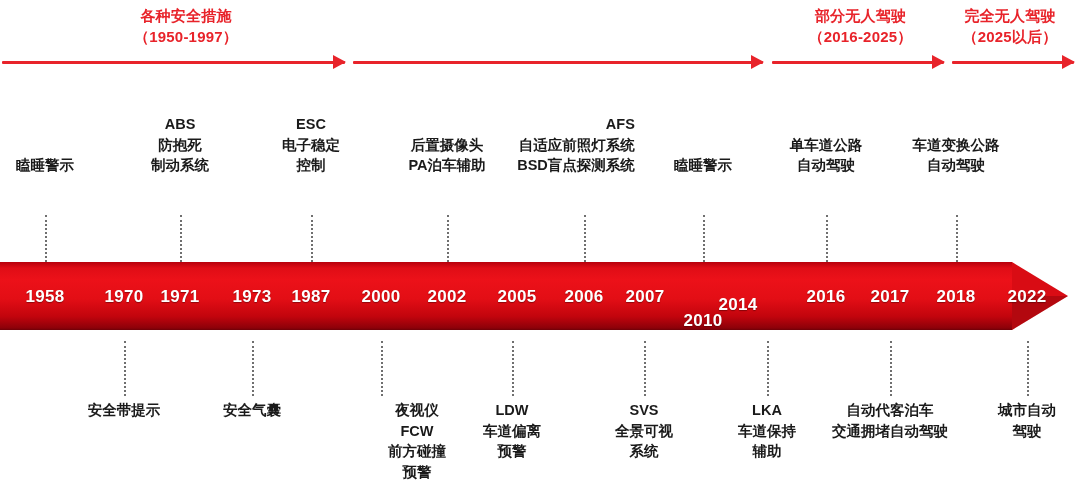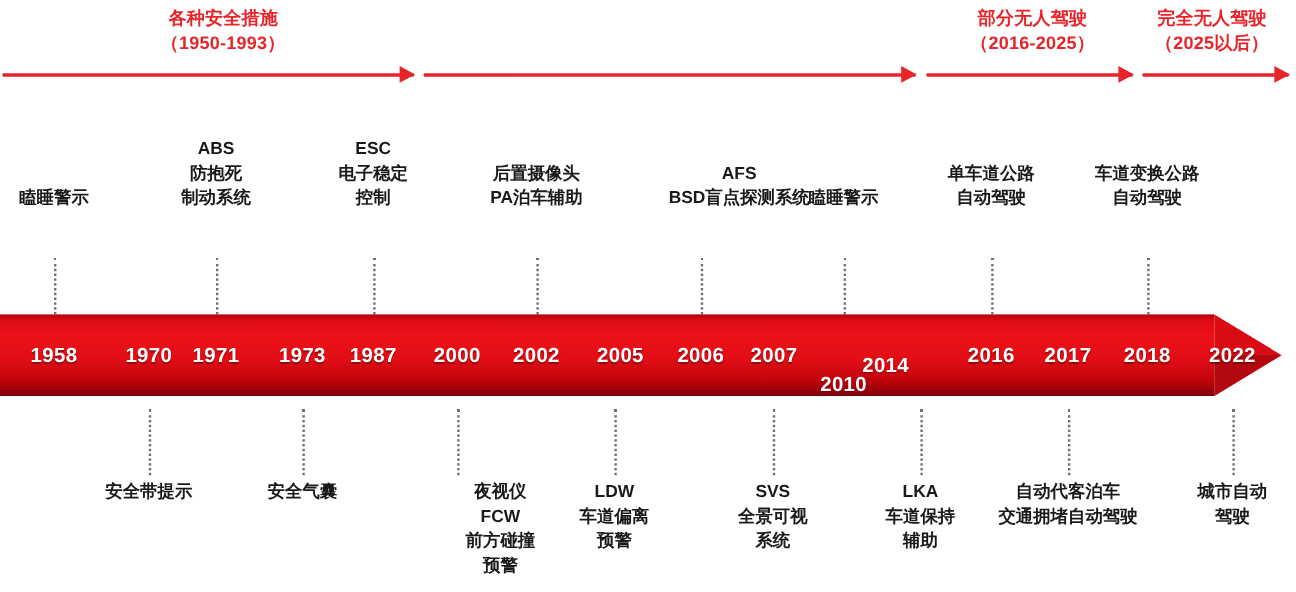"（1950-1993）" span.p-range { text: 1950-1993 -> 1950-1997 }
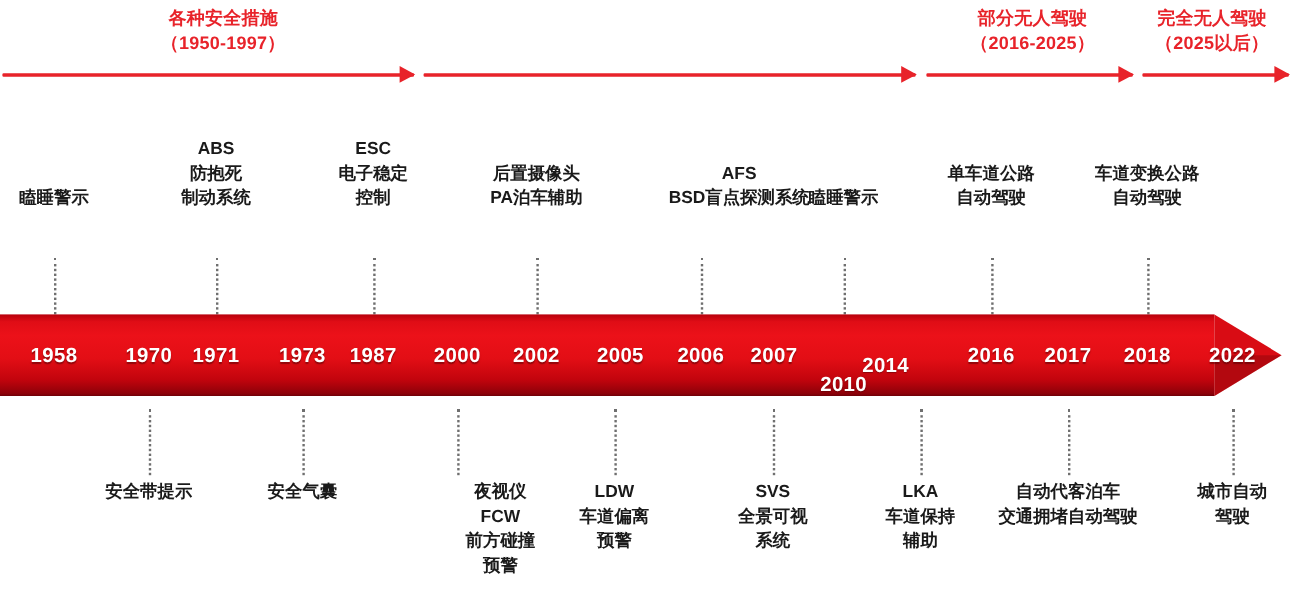"AFS" div.ev { left: 616px -> 576px; text-align: none -> right }
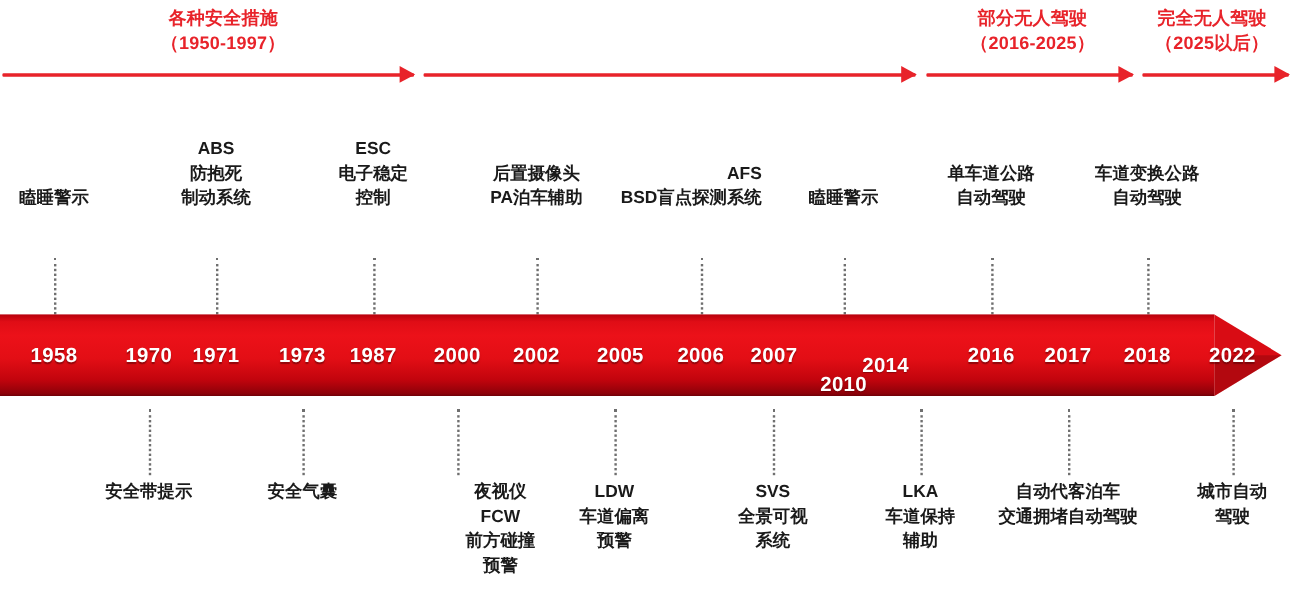"自适应前照灯系统" div { html: none -> <div>自适应前照灯系统</div> }
